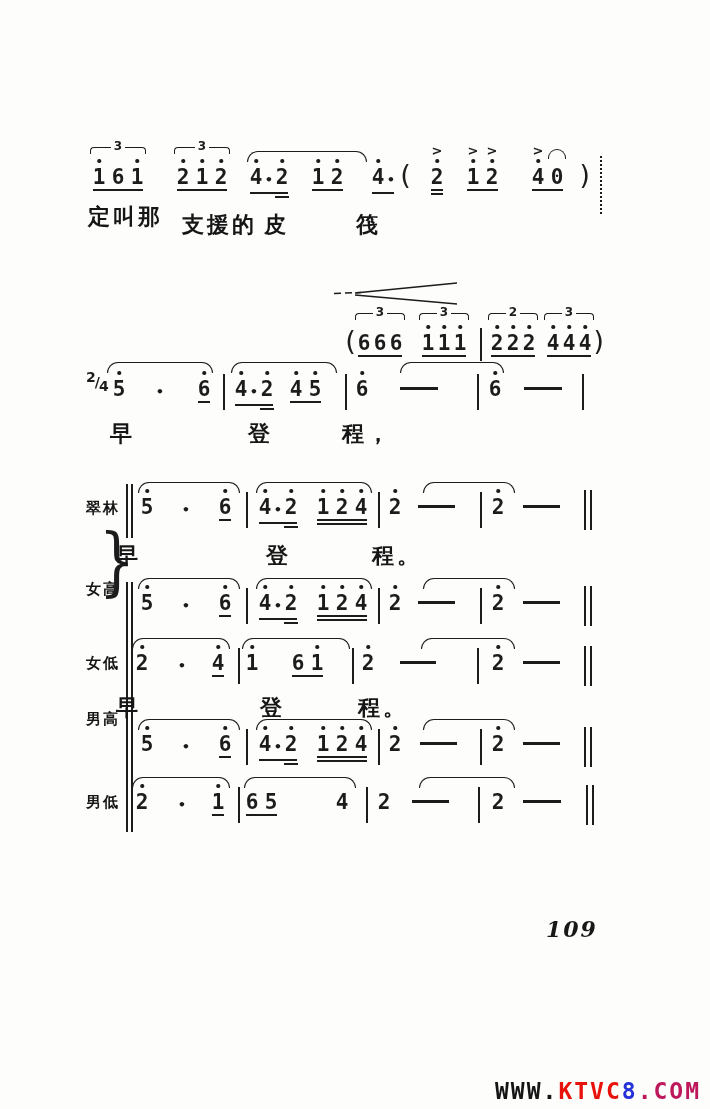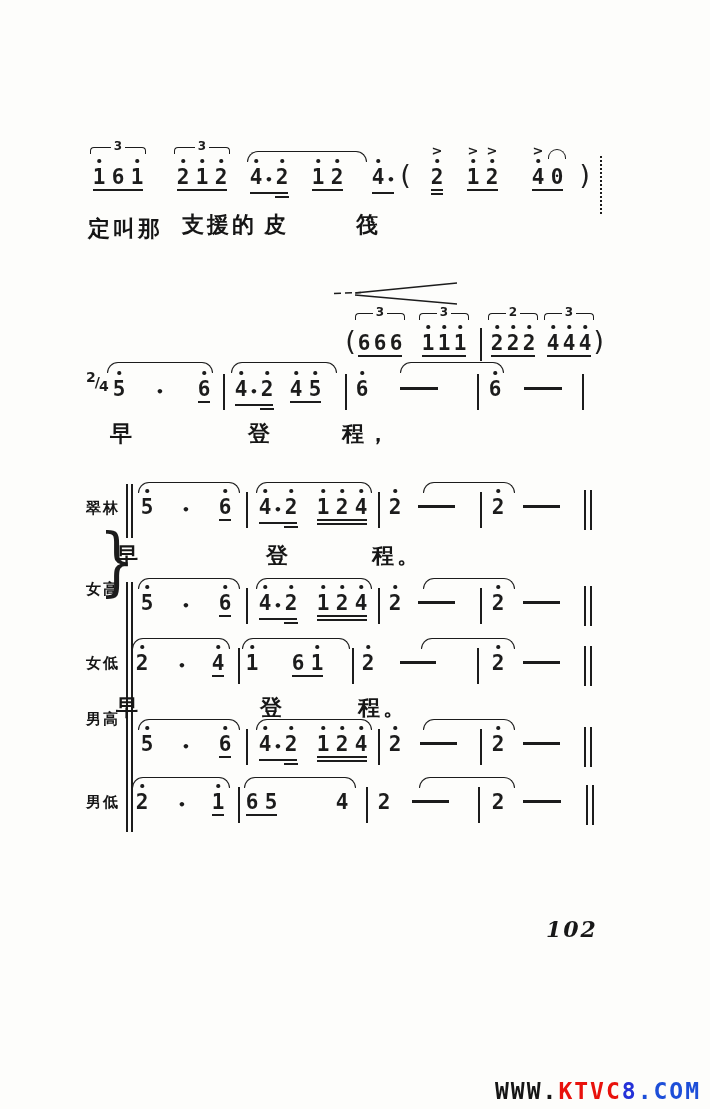"定叫那" span.lyr { top: 214px -> 202px }
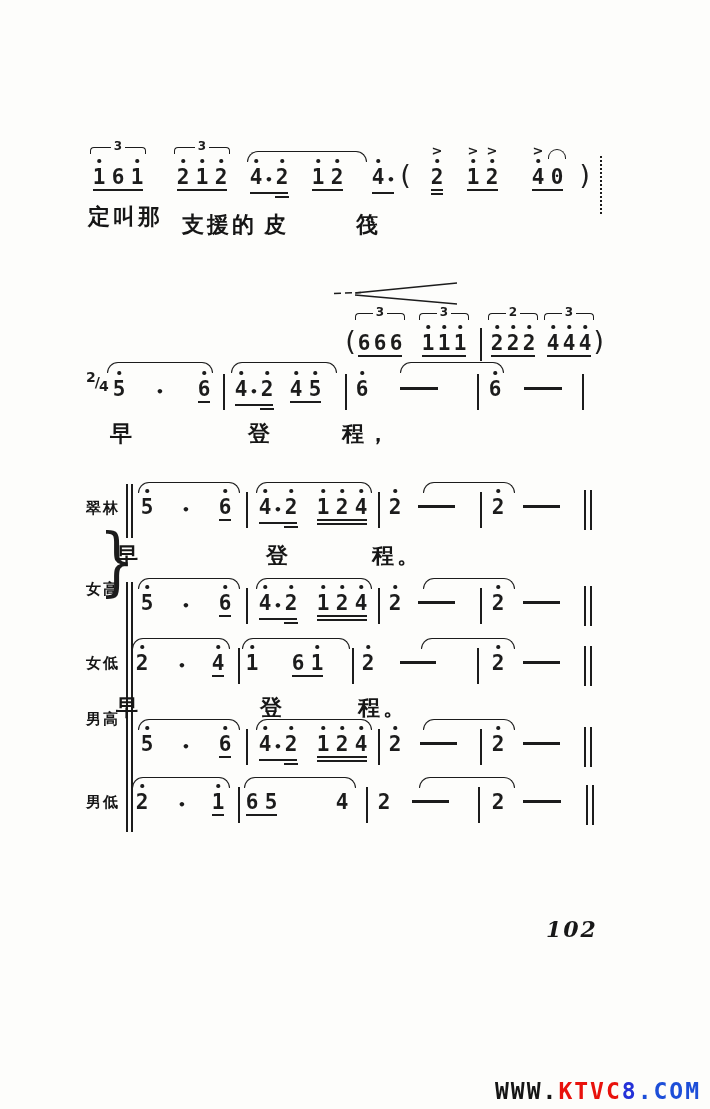"102" span.pageno { text: 102 -> 109 }
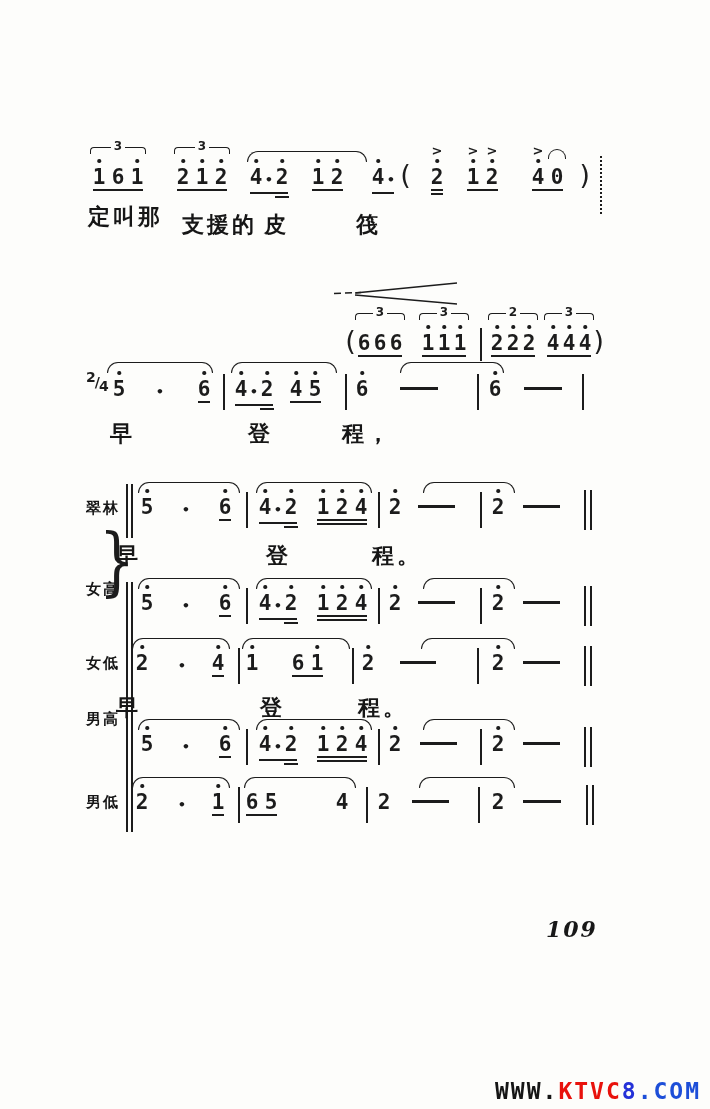".COM" span { color: #1d4ed8 -> #be185d }
